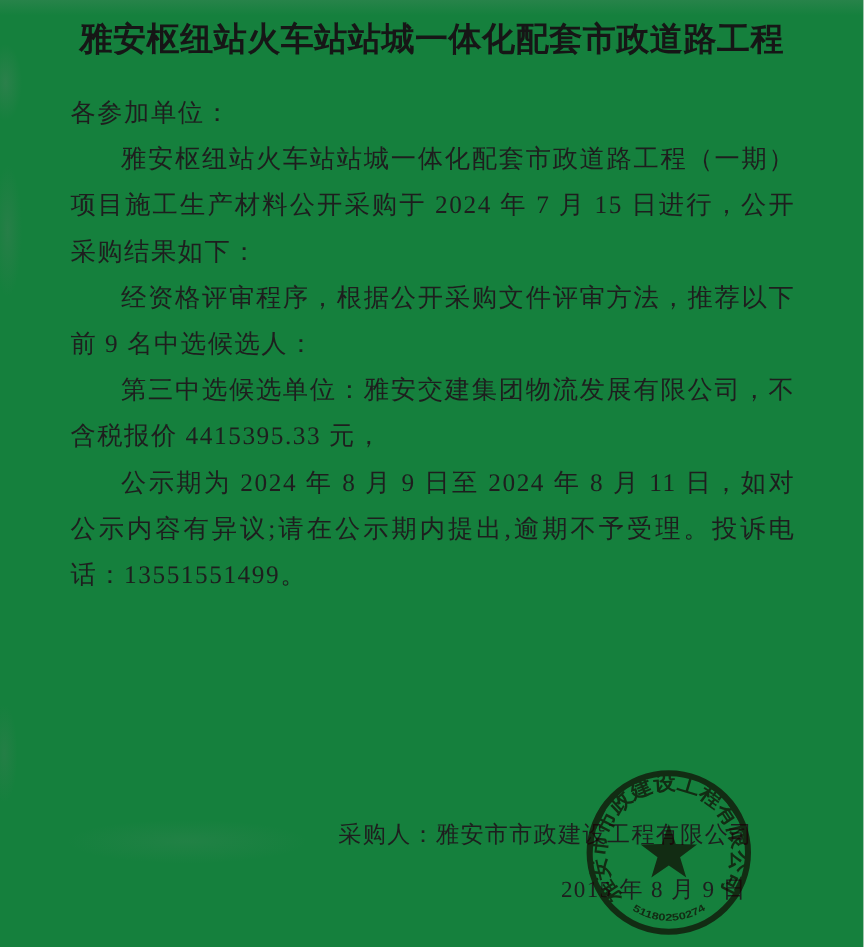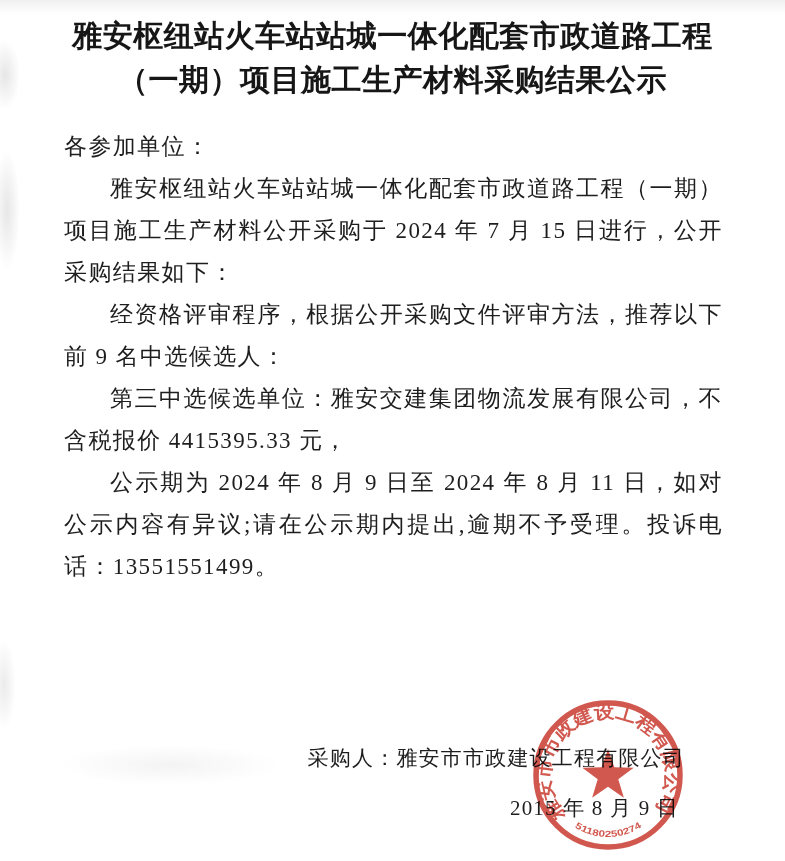"雅安枢纽站火车站站城一体化配套市政道路工程" .page { background: #ffffff -> #15803d }
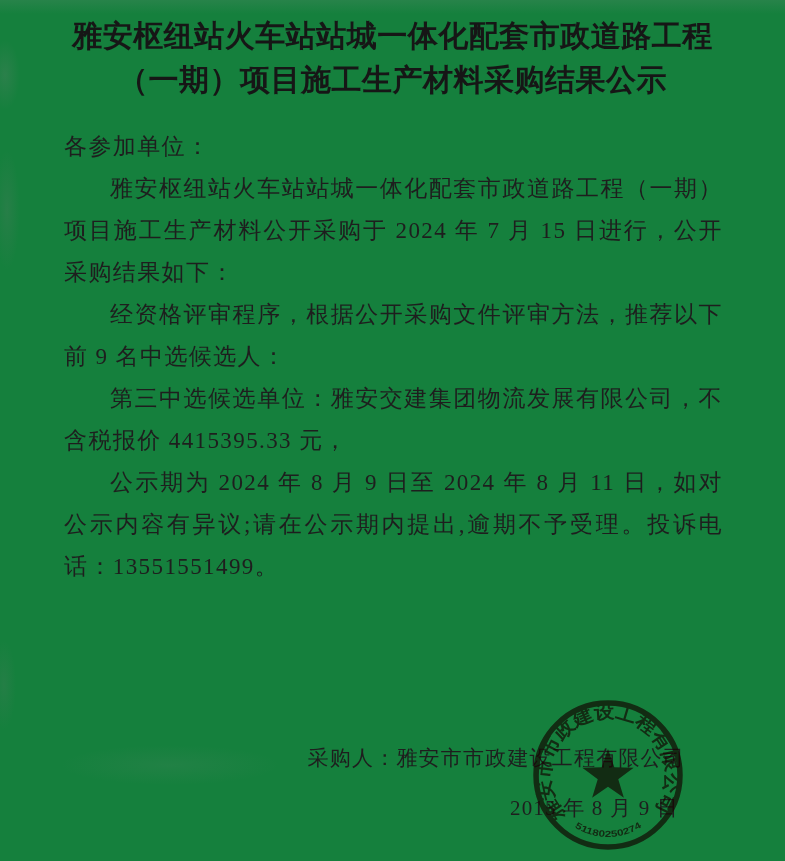"（一期）项目施工生产材料采购结果公示" span.tline { html: <span>（一期）项目施工生产材料采购结果公示</span> -> none }
